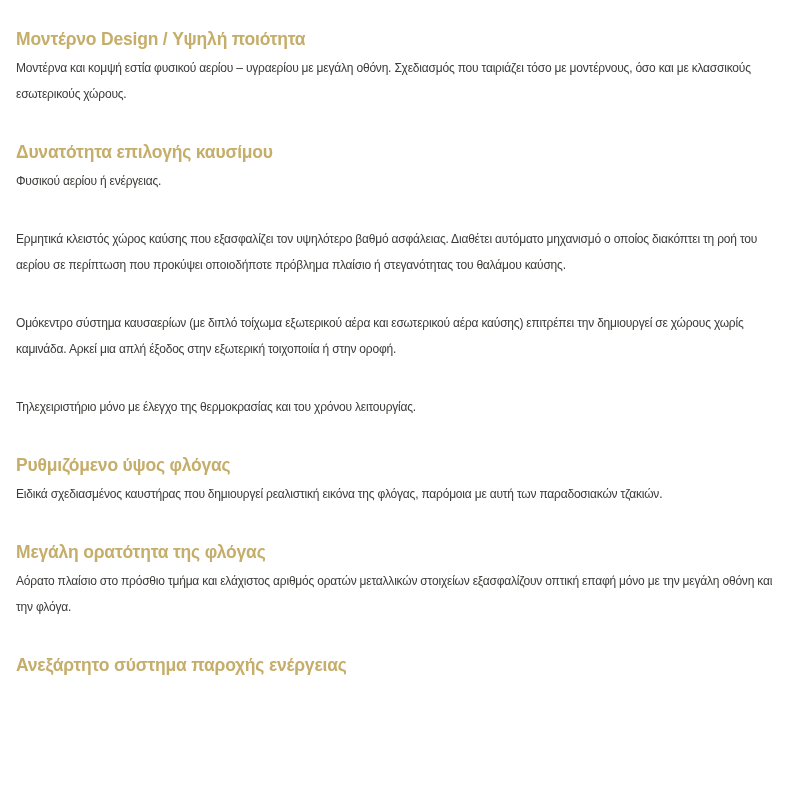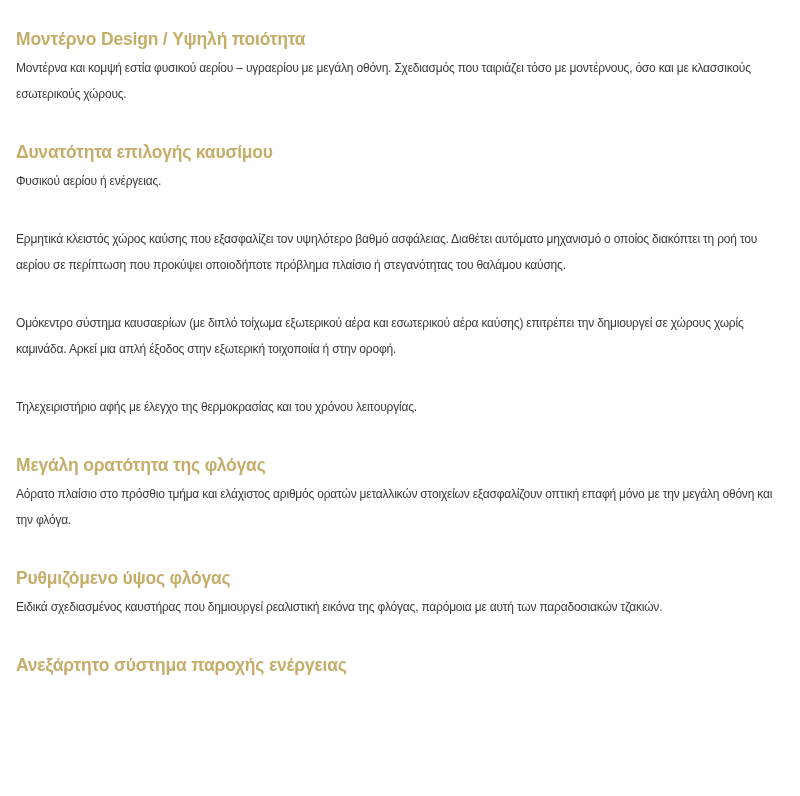"Τηλεχειριστήριο αφής με έλεγχο της" p.feature-body { text: αφής -> μόνο }
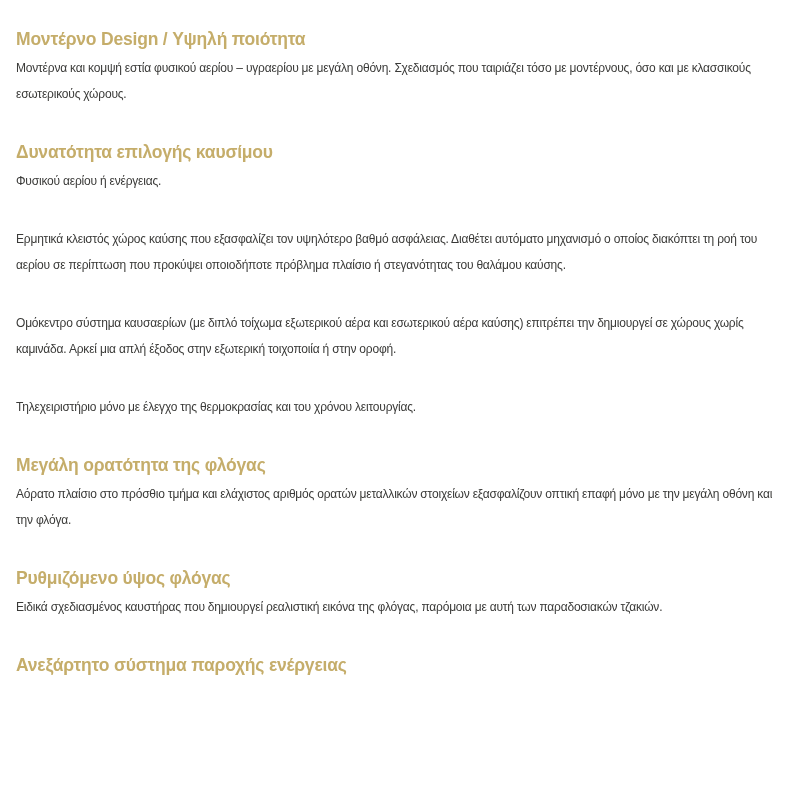"Μεγάλη ορατότητα της φλόγας" section.feature { order: before "Ρυθμιζόμενο ύψος φλόγας" -> after "Ρυθμιζόμενο ύψος φλόγας" }
